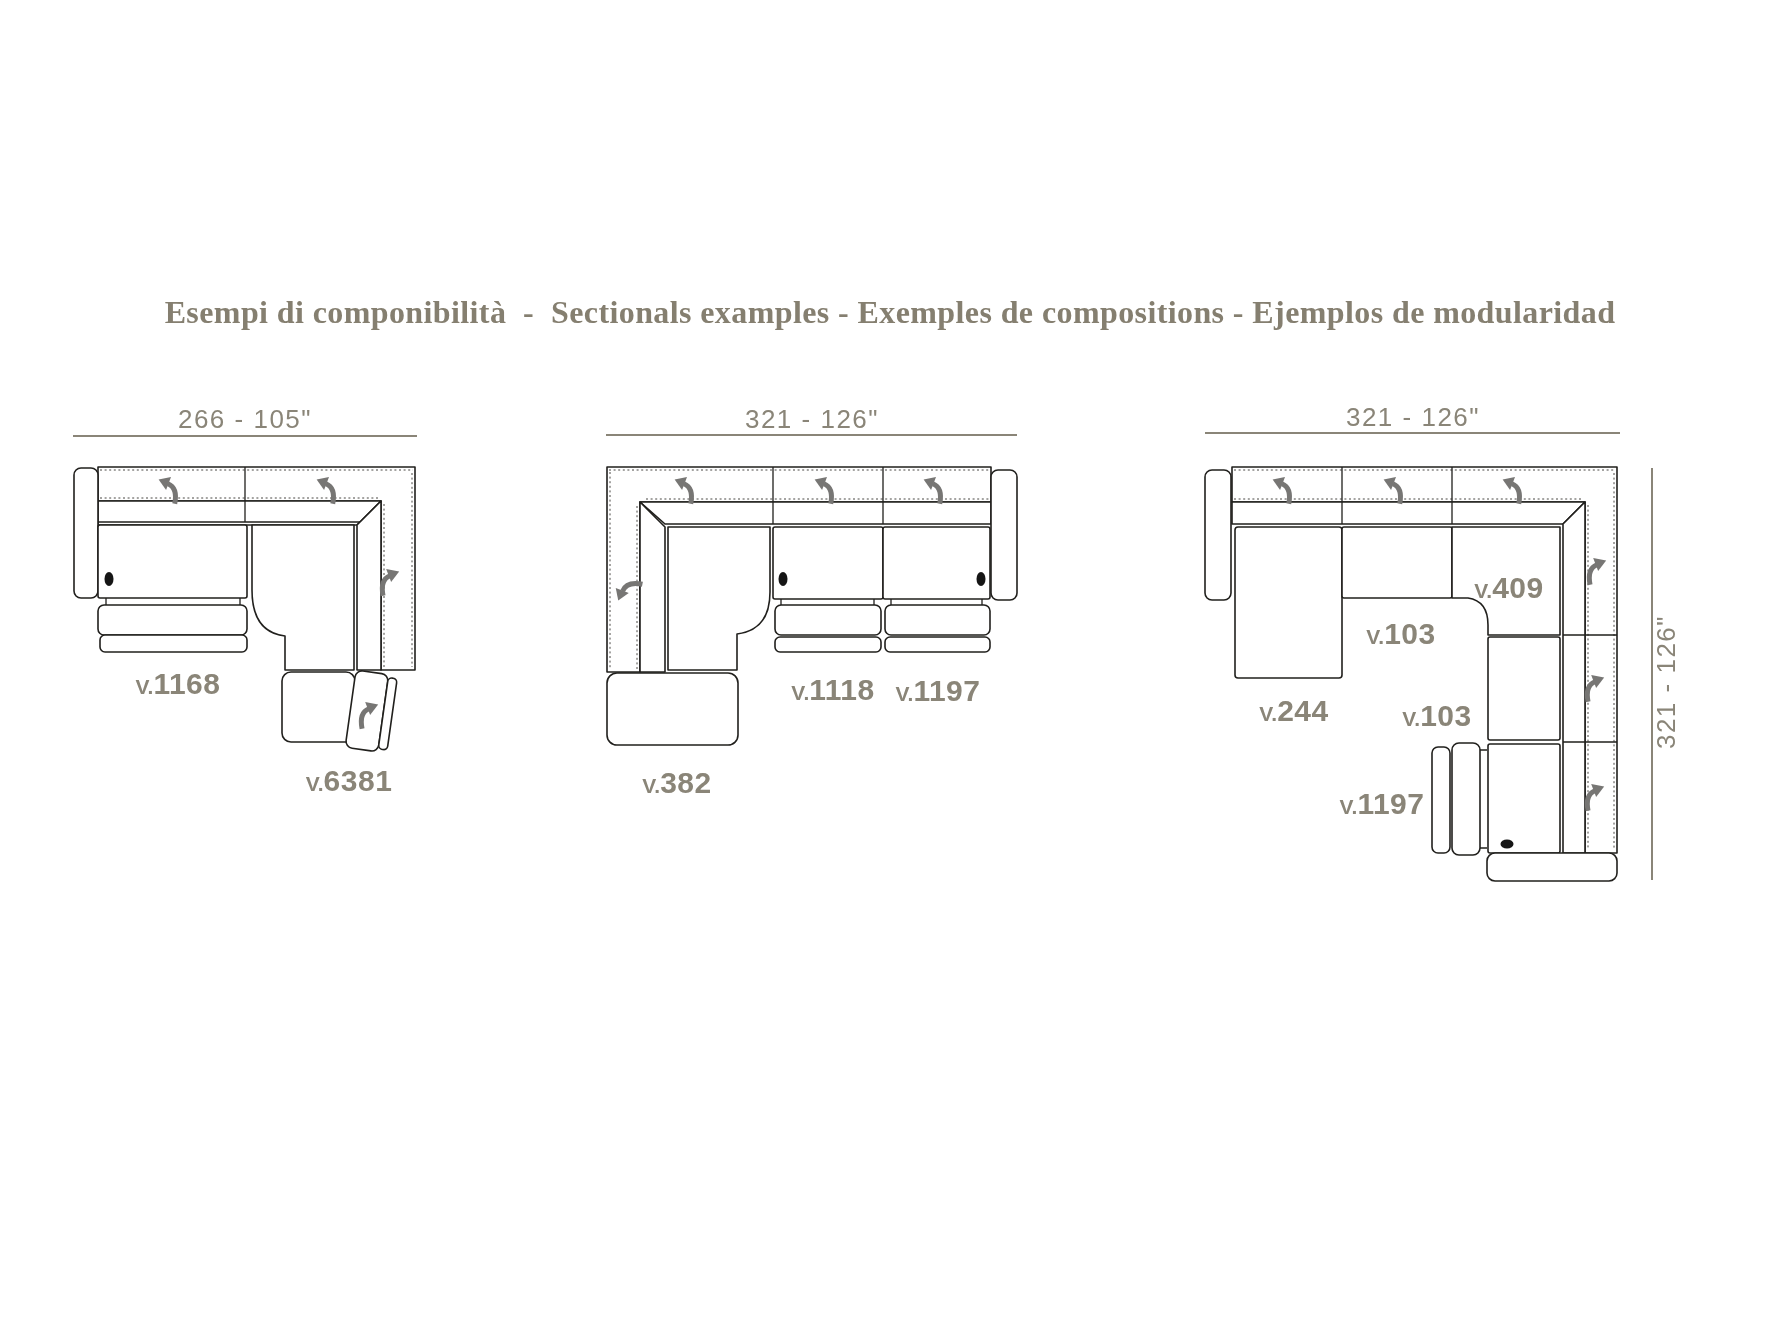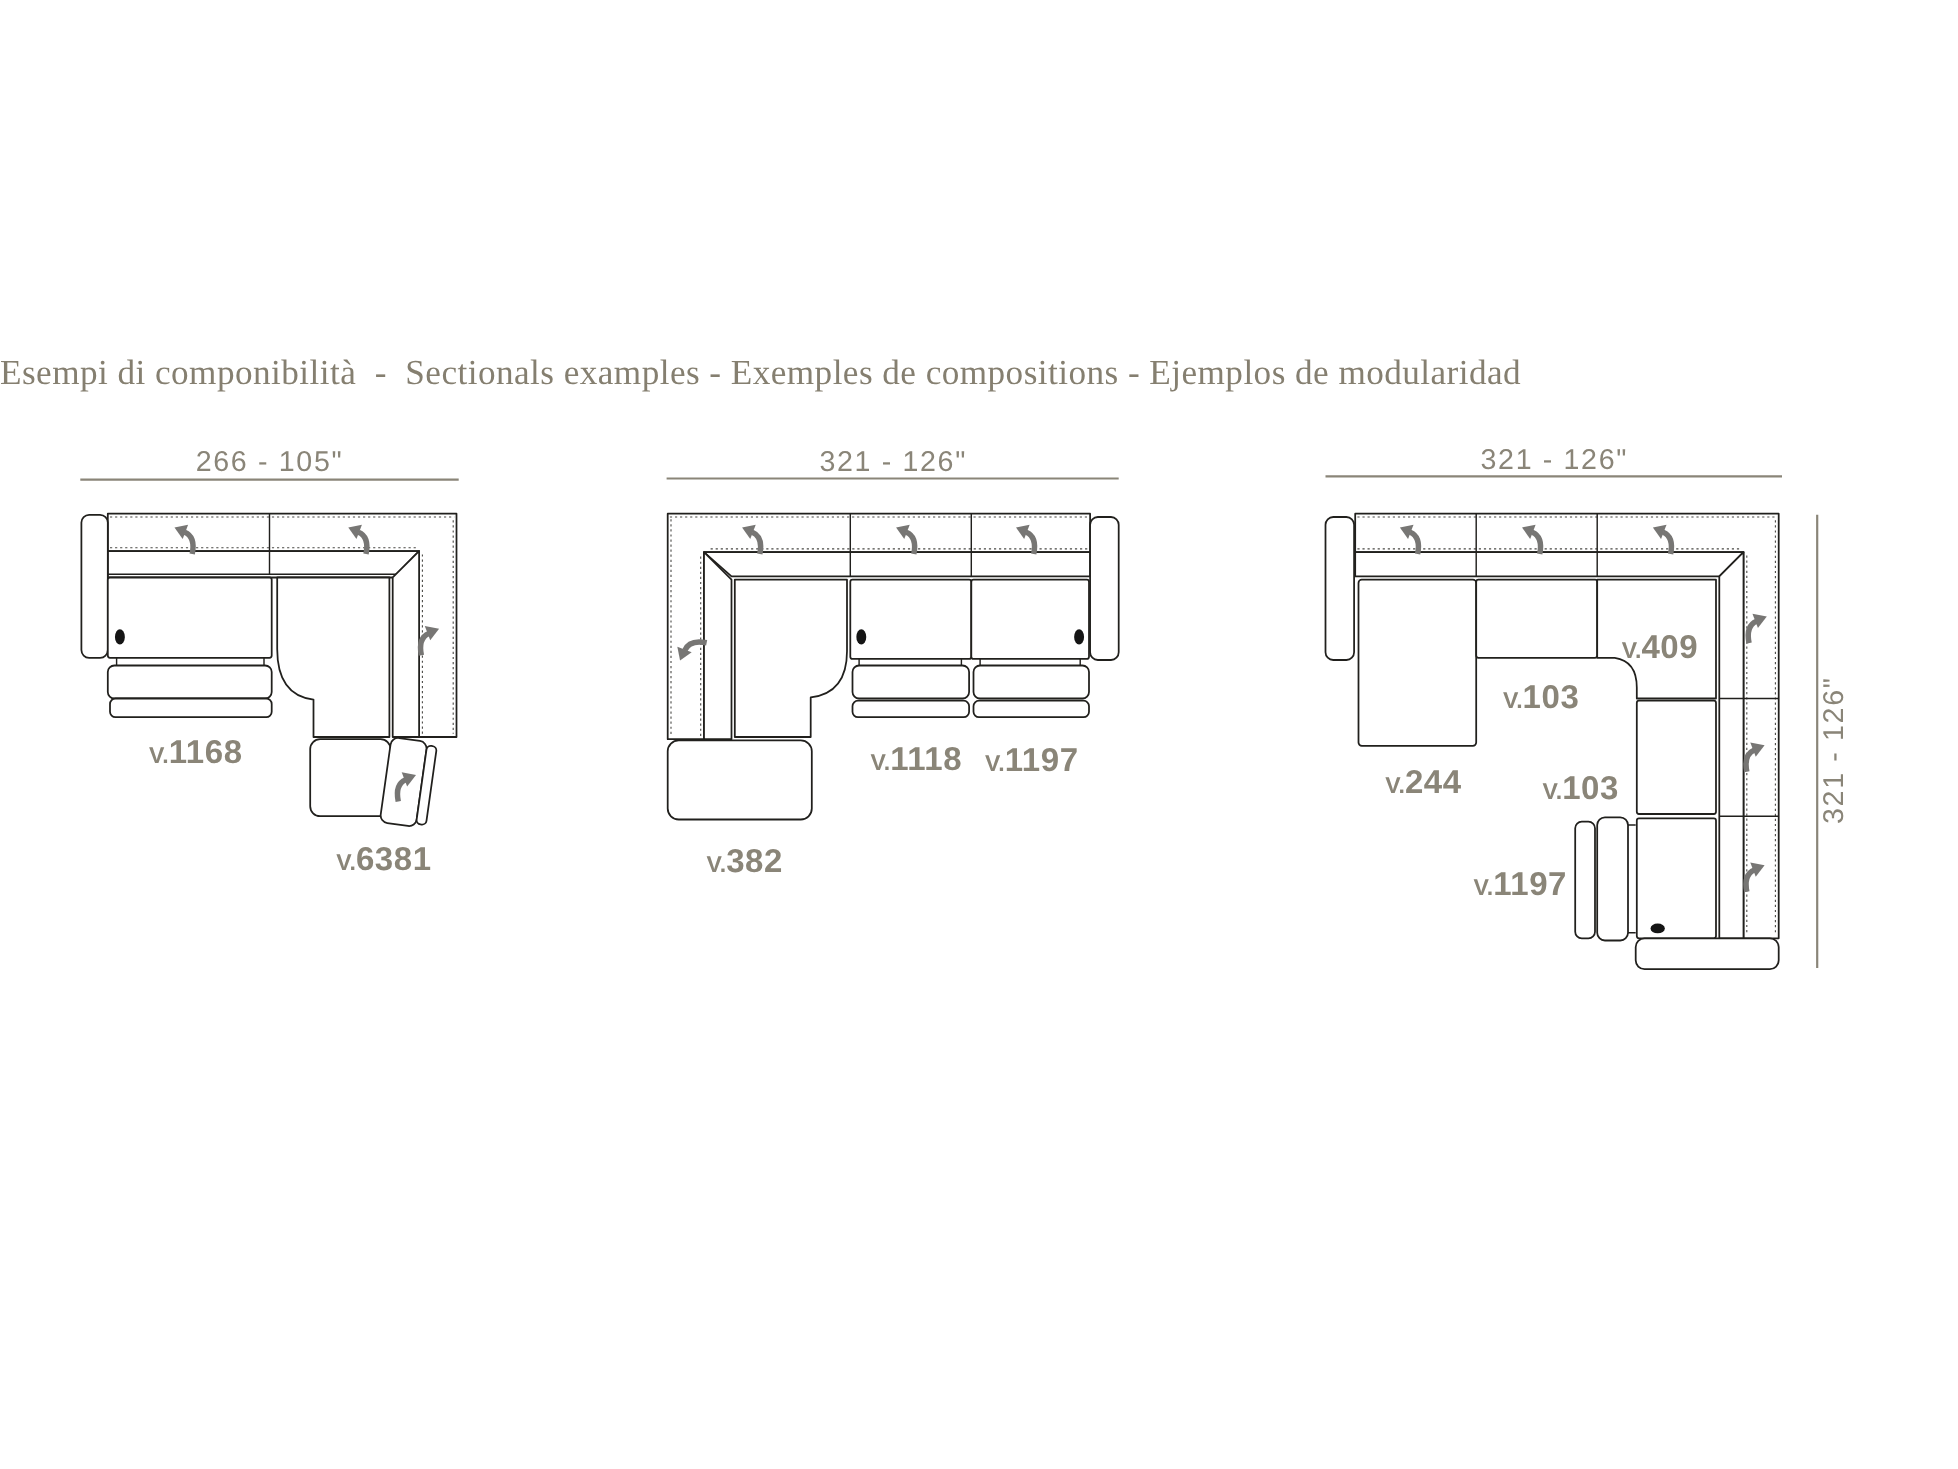"Esempi di componibilità - Sectionals" .title { font-weight: normal -> bold; text-align: left -> center; top: 320px -> 294px }
